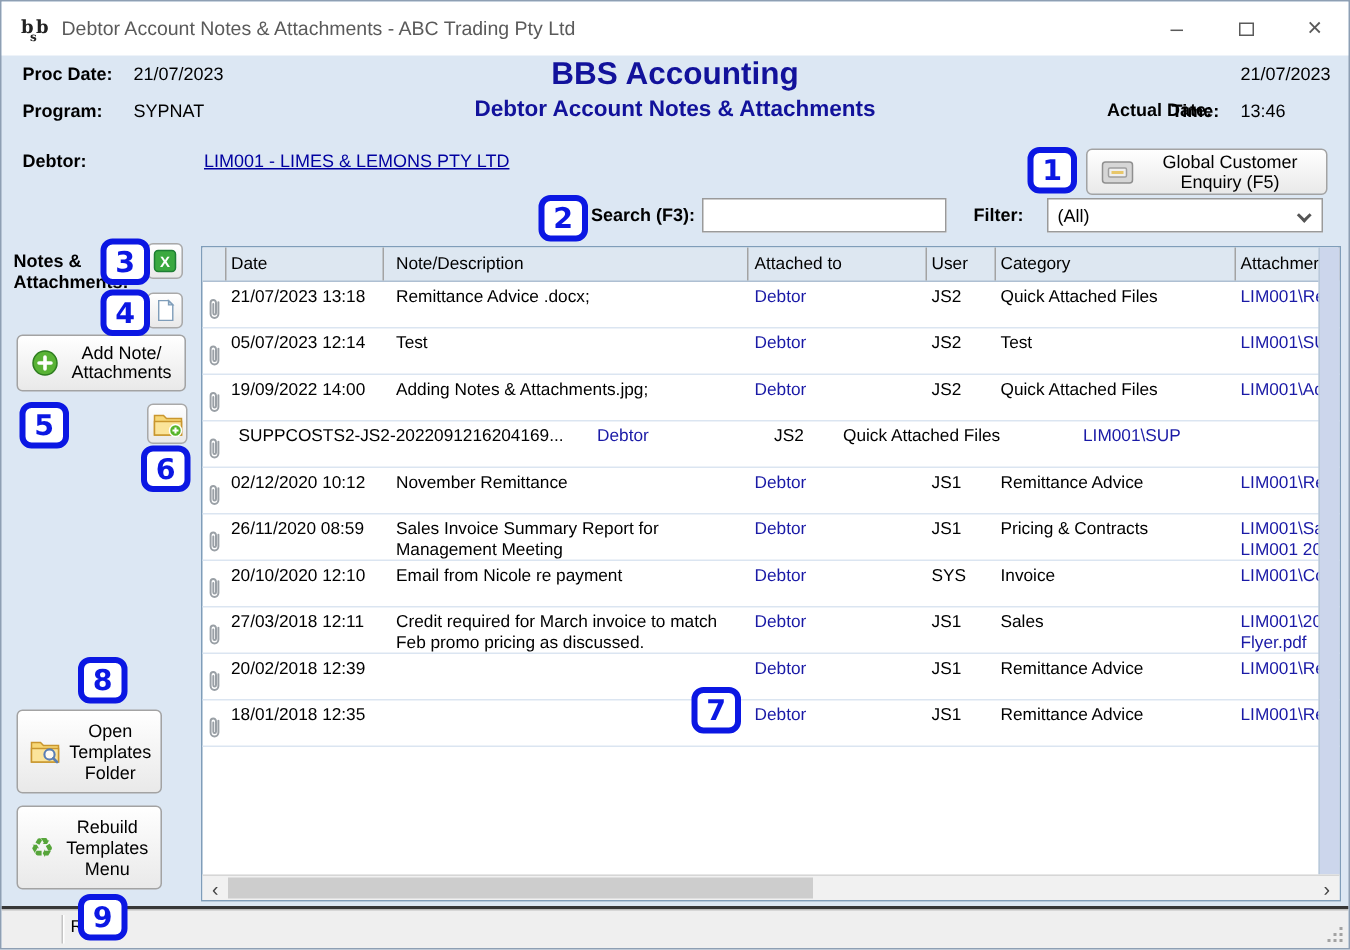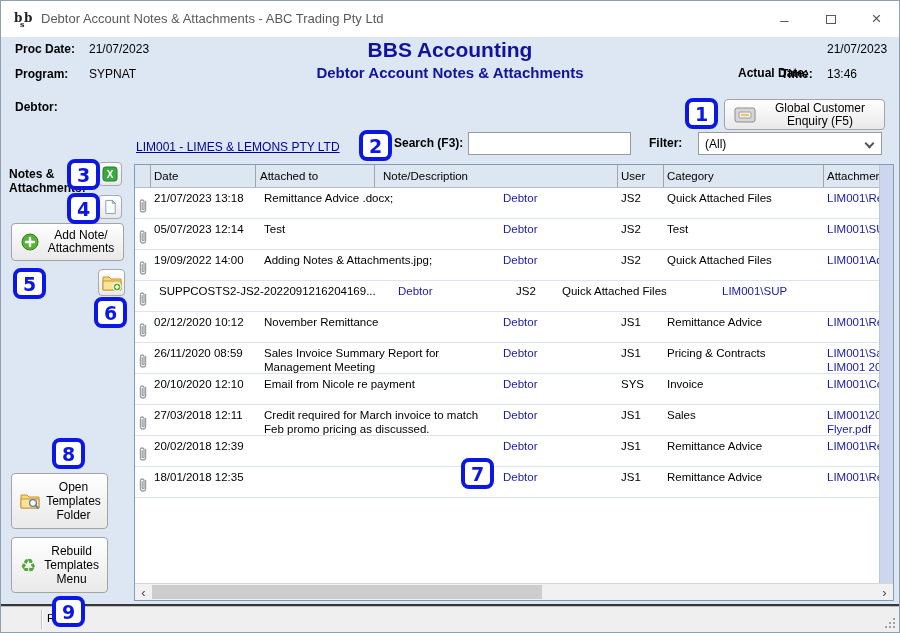"LIM001 - LIMES & LEMONS" a.link { margin-top: 40px -> none }
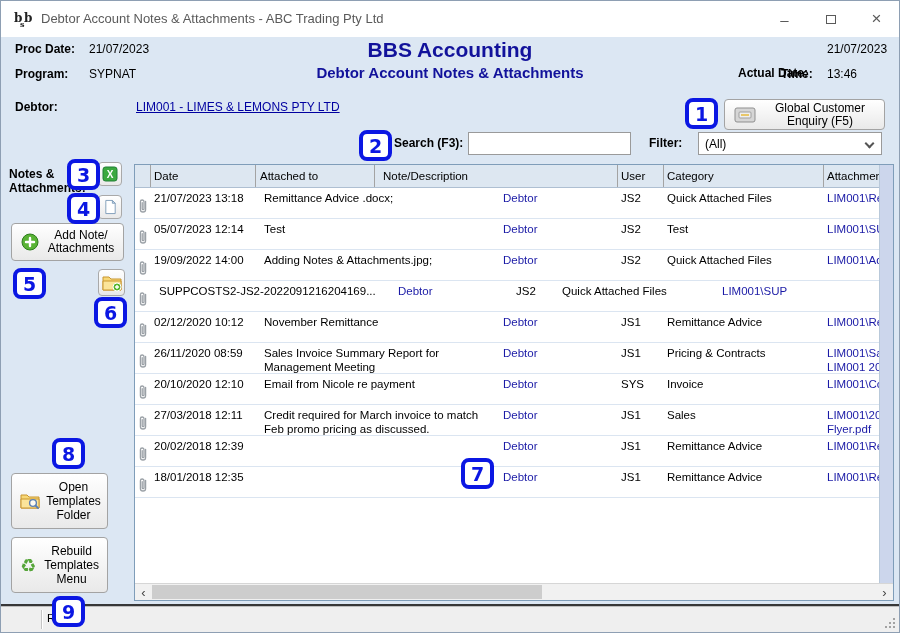"Attached to" div.cell { order: before "Note/Description" -> after "Note/Description" }
